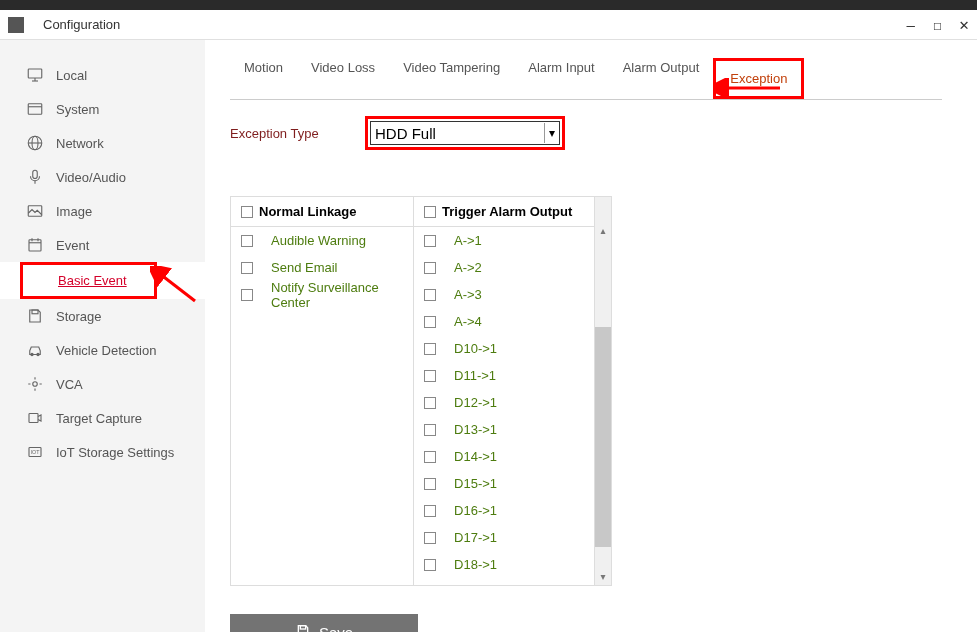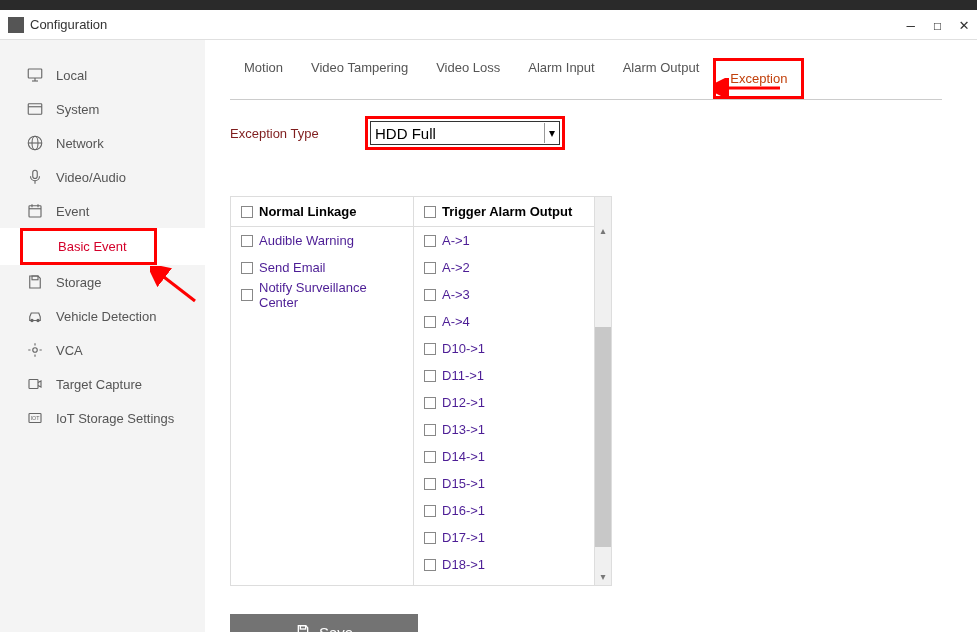"Configuration" .titlebar-left { gap: 6px -> 19px }
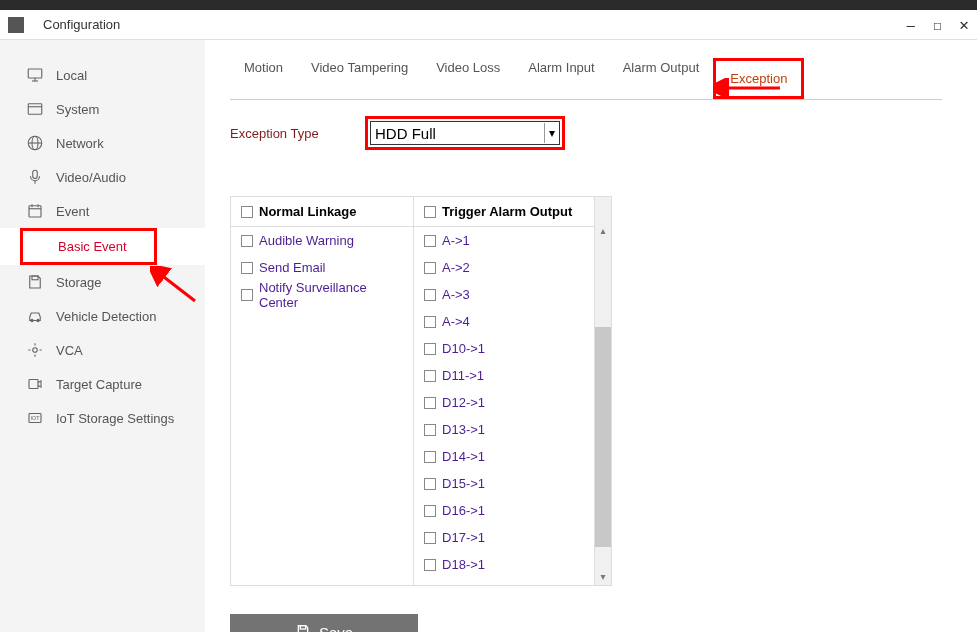"Video Tampering" div.tab { order: before "Video Loss" -> after "Video Loss" }
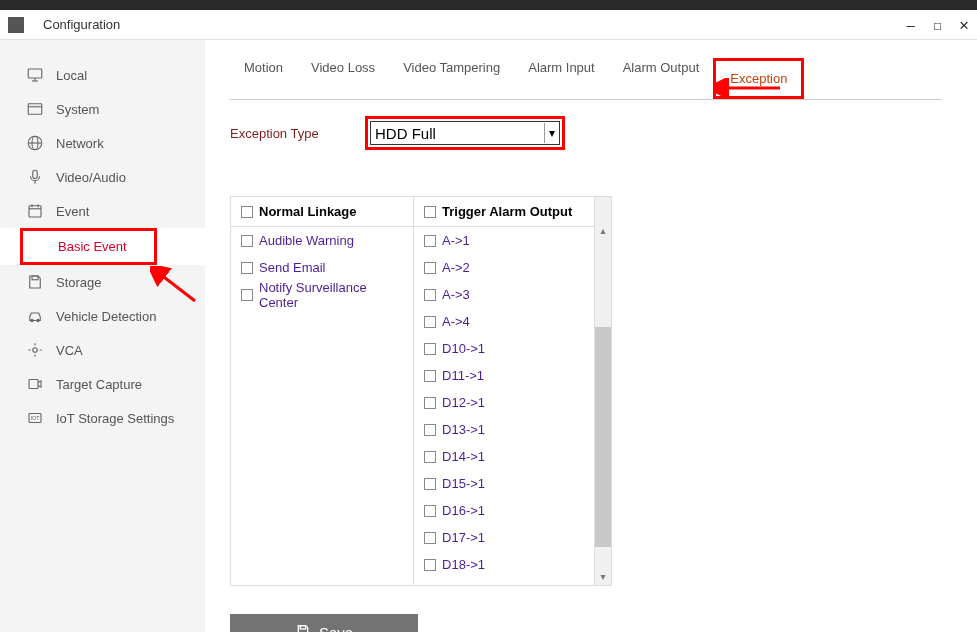"Image" div.sidebar-item { html: none -> <div> <span> <svg> <rect></rect> <path></path> </svg> </span> <span>Image</span> </div> }
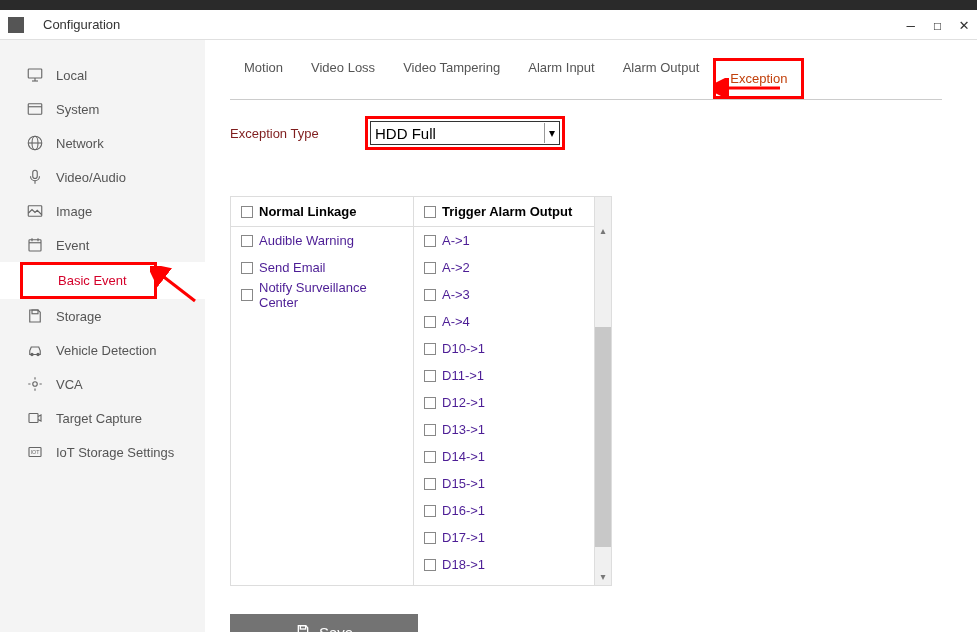"Audible Warning" .linkage-row { color: #4c1d95 -> #4d7c0f; gap: 6px -> 18px }
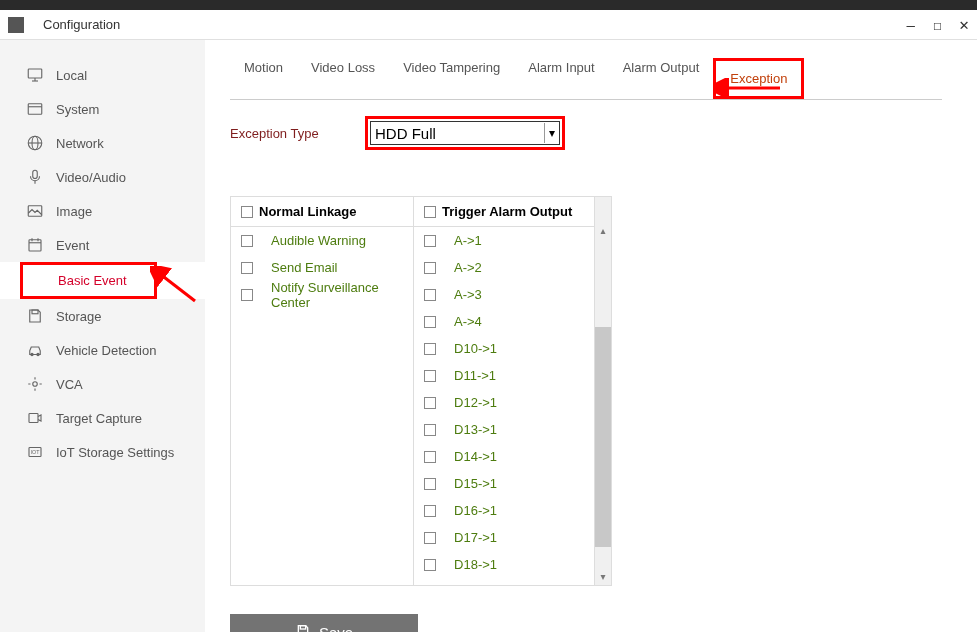"Basic Event" .sidebar-sub .sidebar-item { text-decoration: none -> underline }
